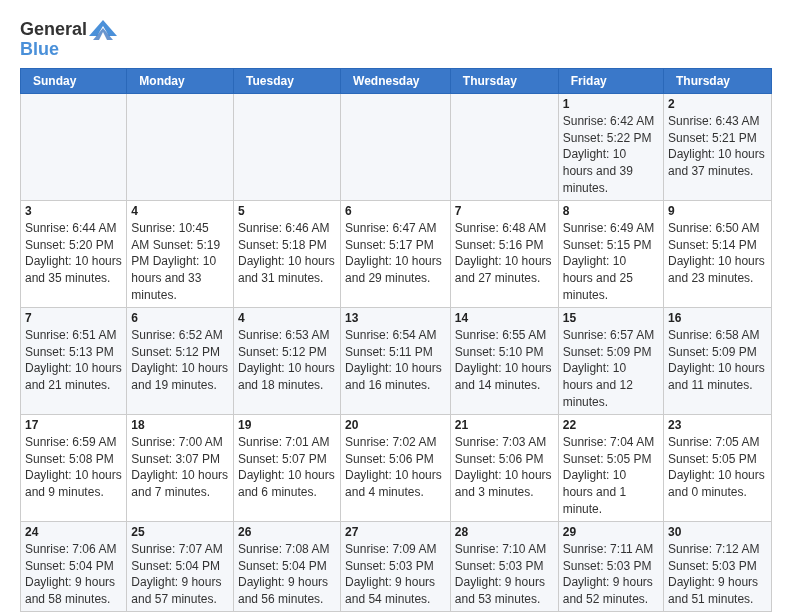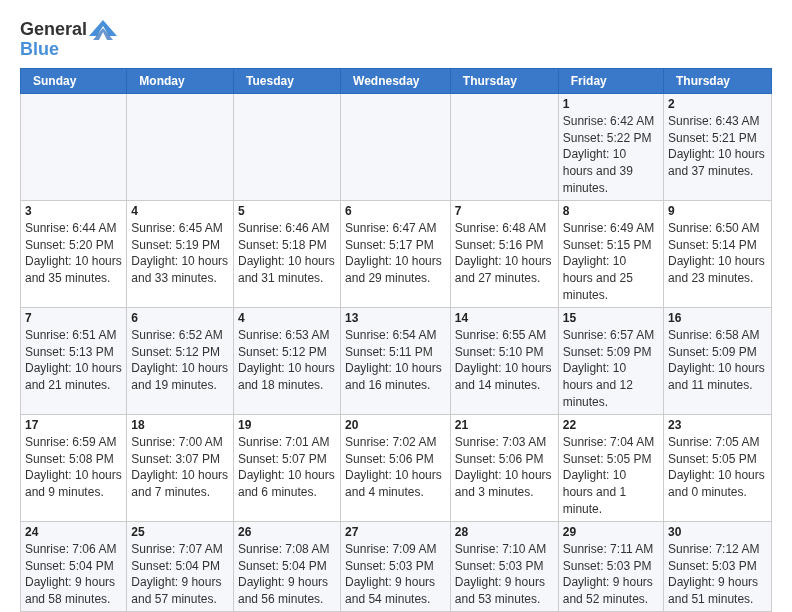"Sunrise: 6:45 AM Sunset: 5:19" div.day-info { text: 6:45 -> 10:45 }
